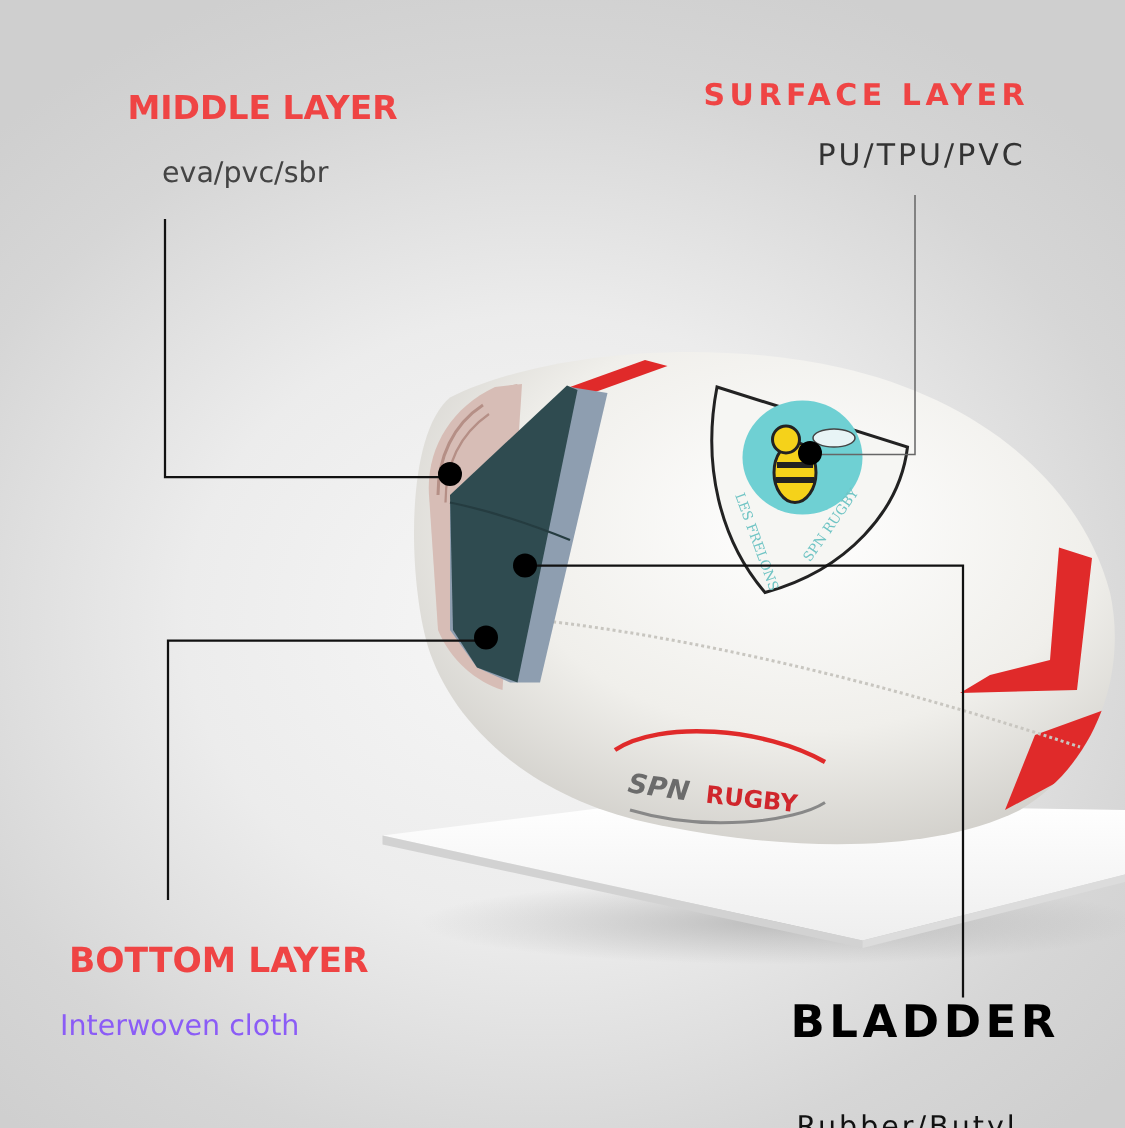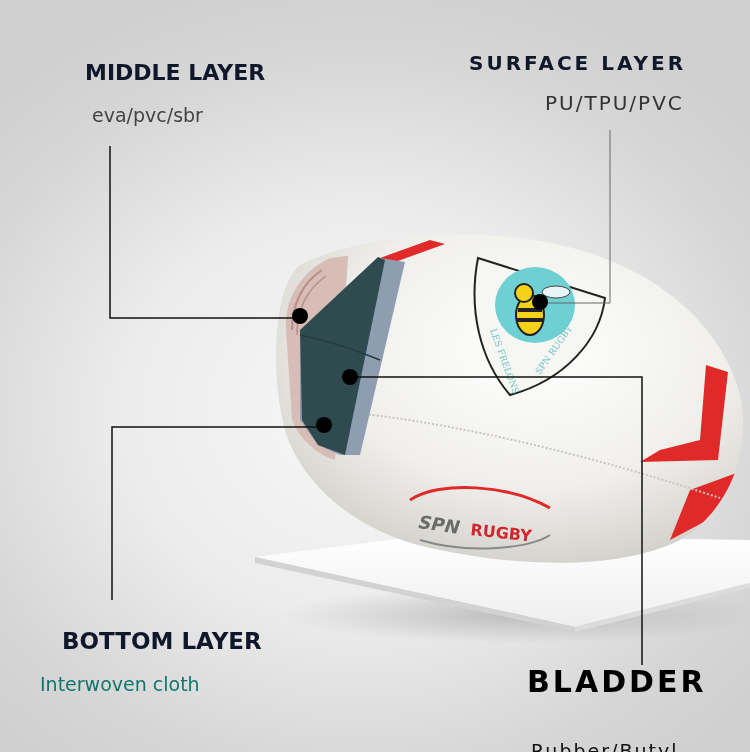"MIDDLE LAYER" .label-title { color: #0f172a -> #ef4444 }
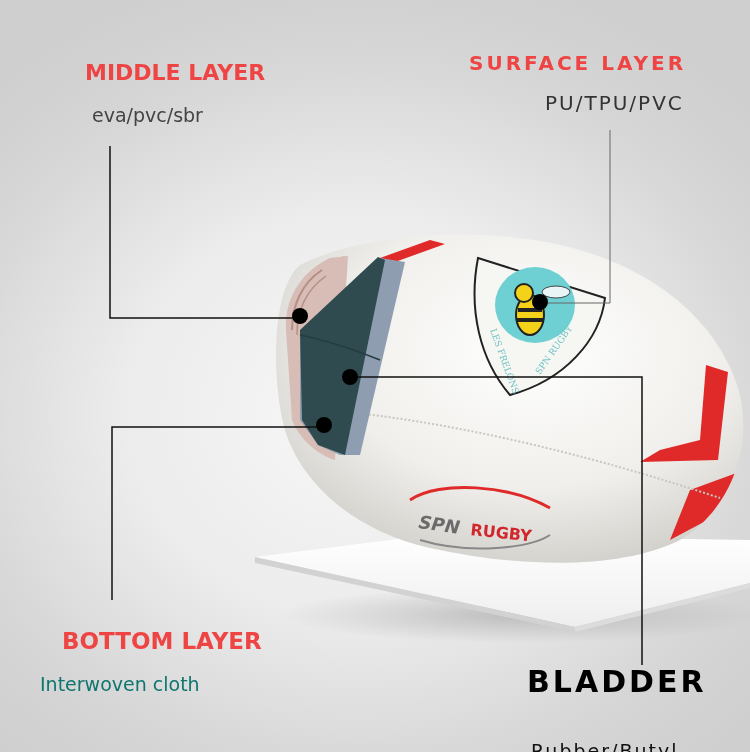"eva/pvc/sbr" div.label-sub { left: 92px -> 108px }
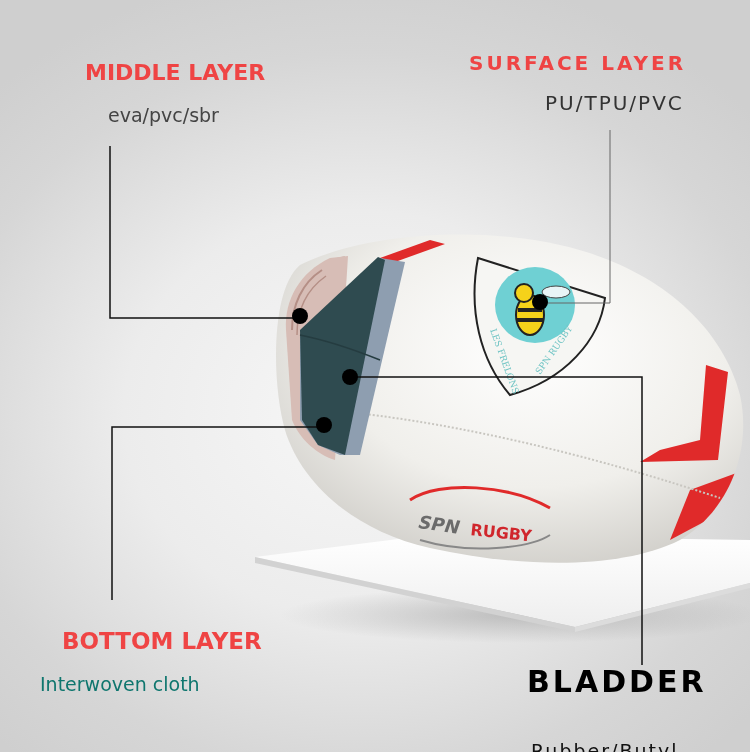"BOTTOM LAYER" div.label-title { margin-left: 16px -> none }
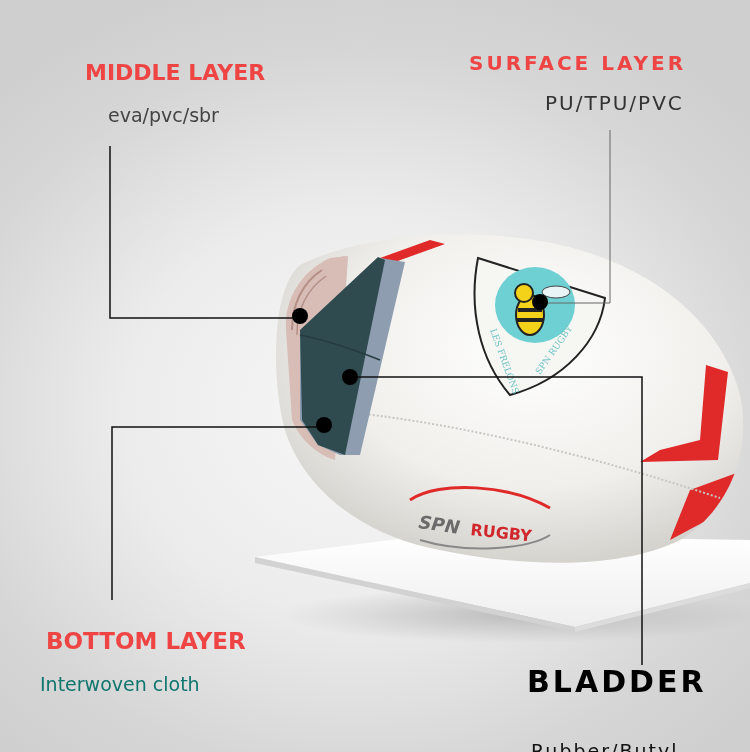"Interwoven cloth" div.label-sub { color: #0f766e -> #8b5cf6 }
